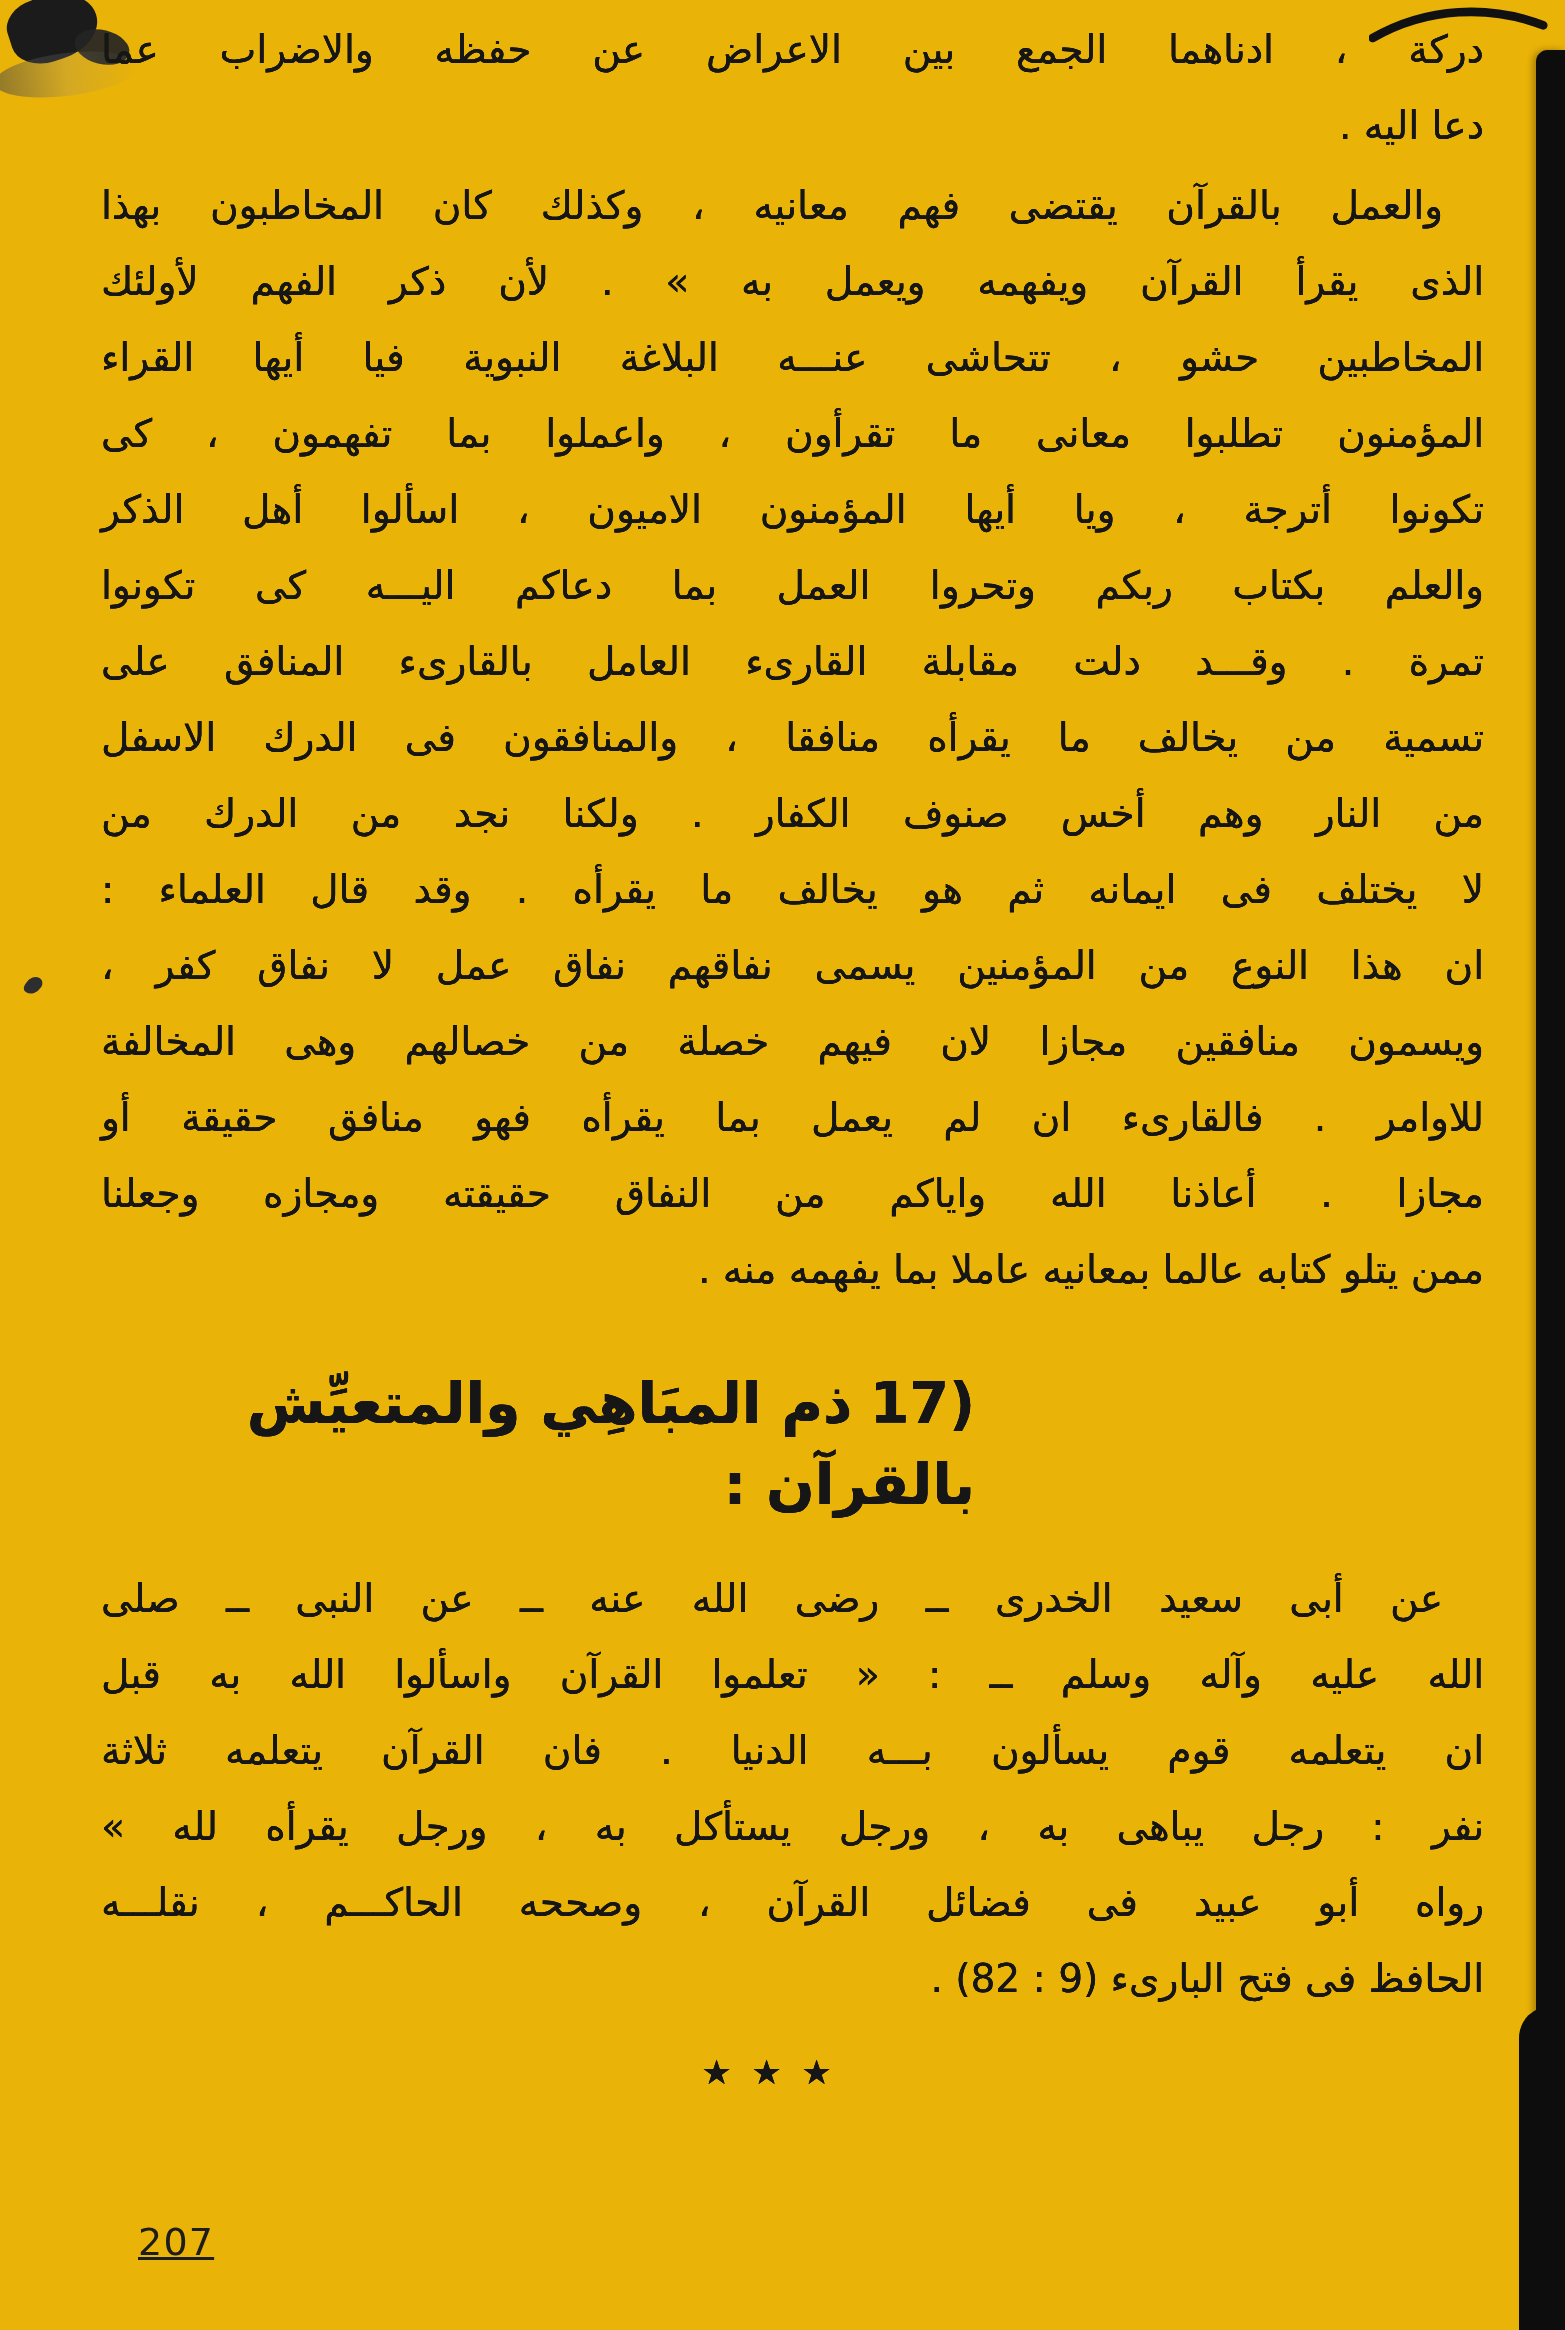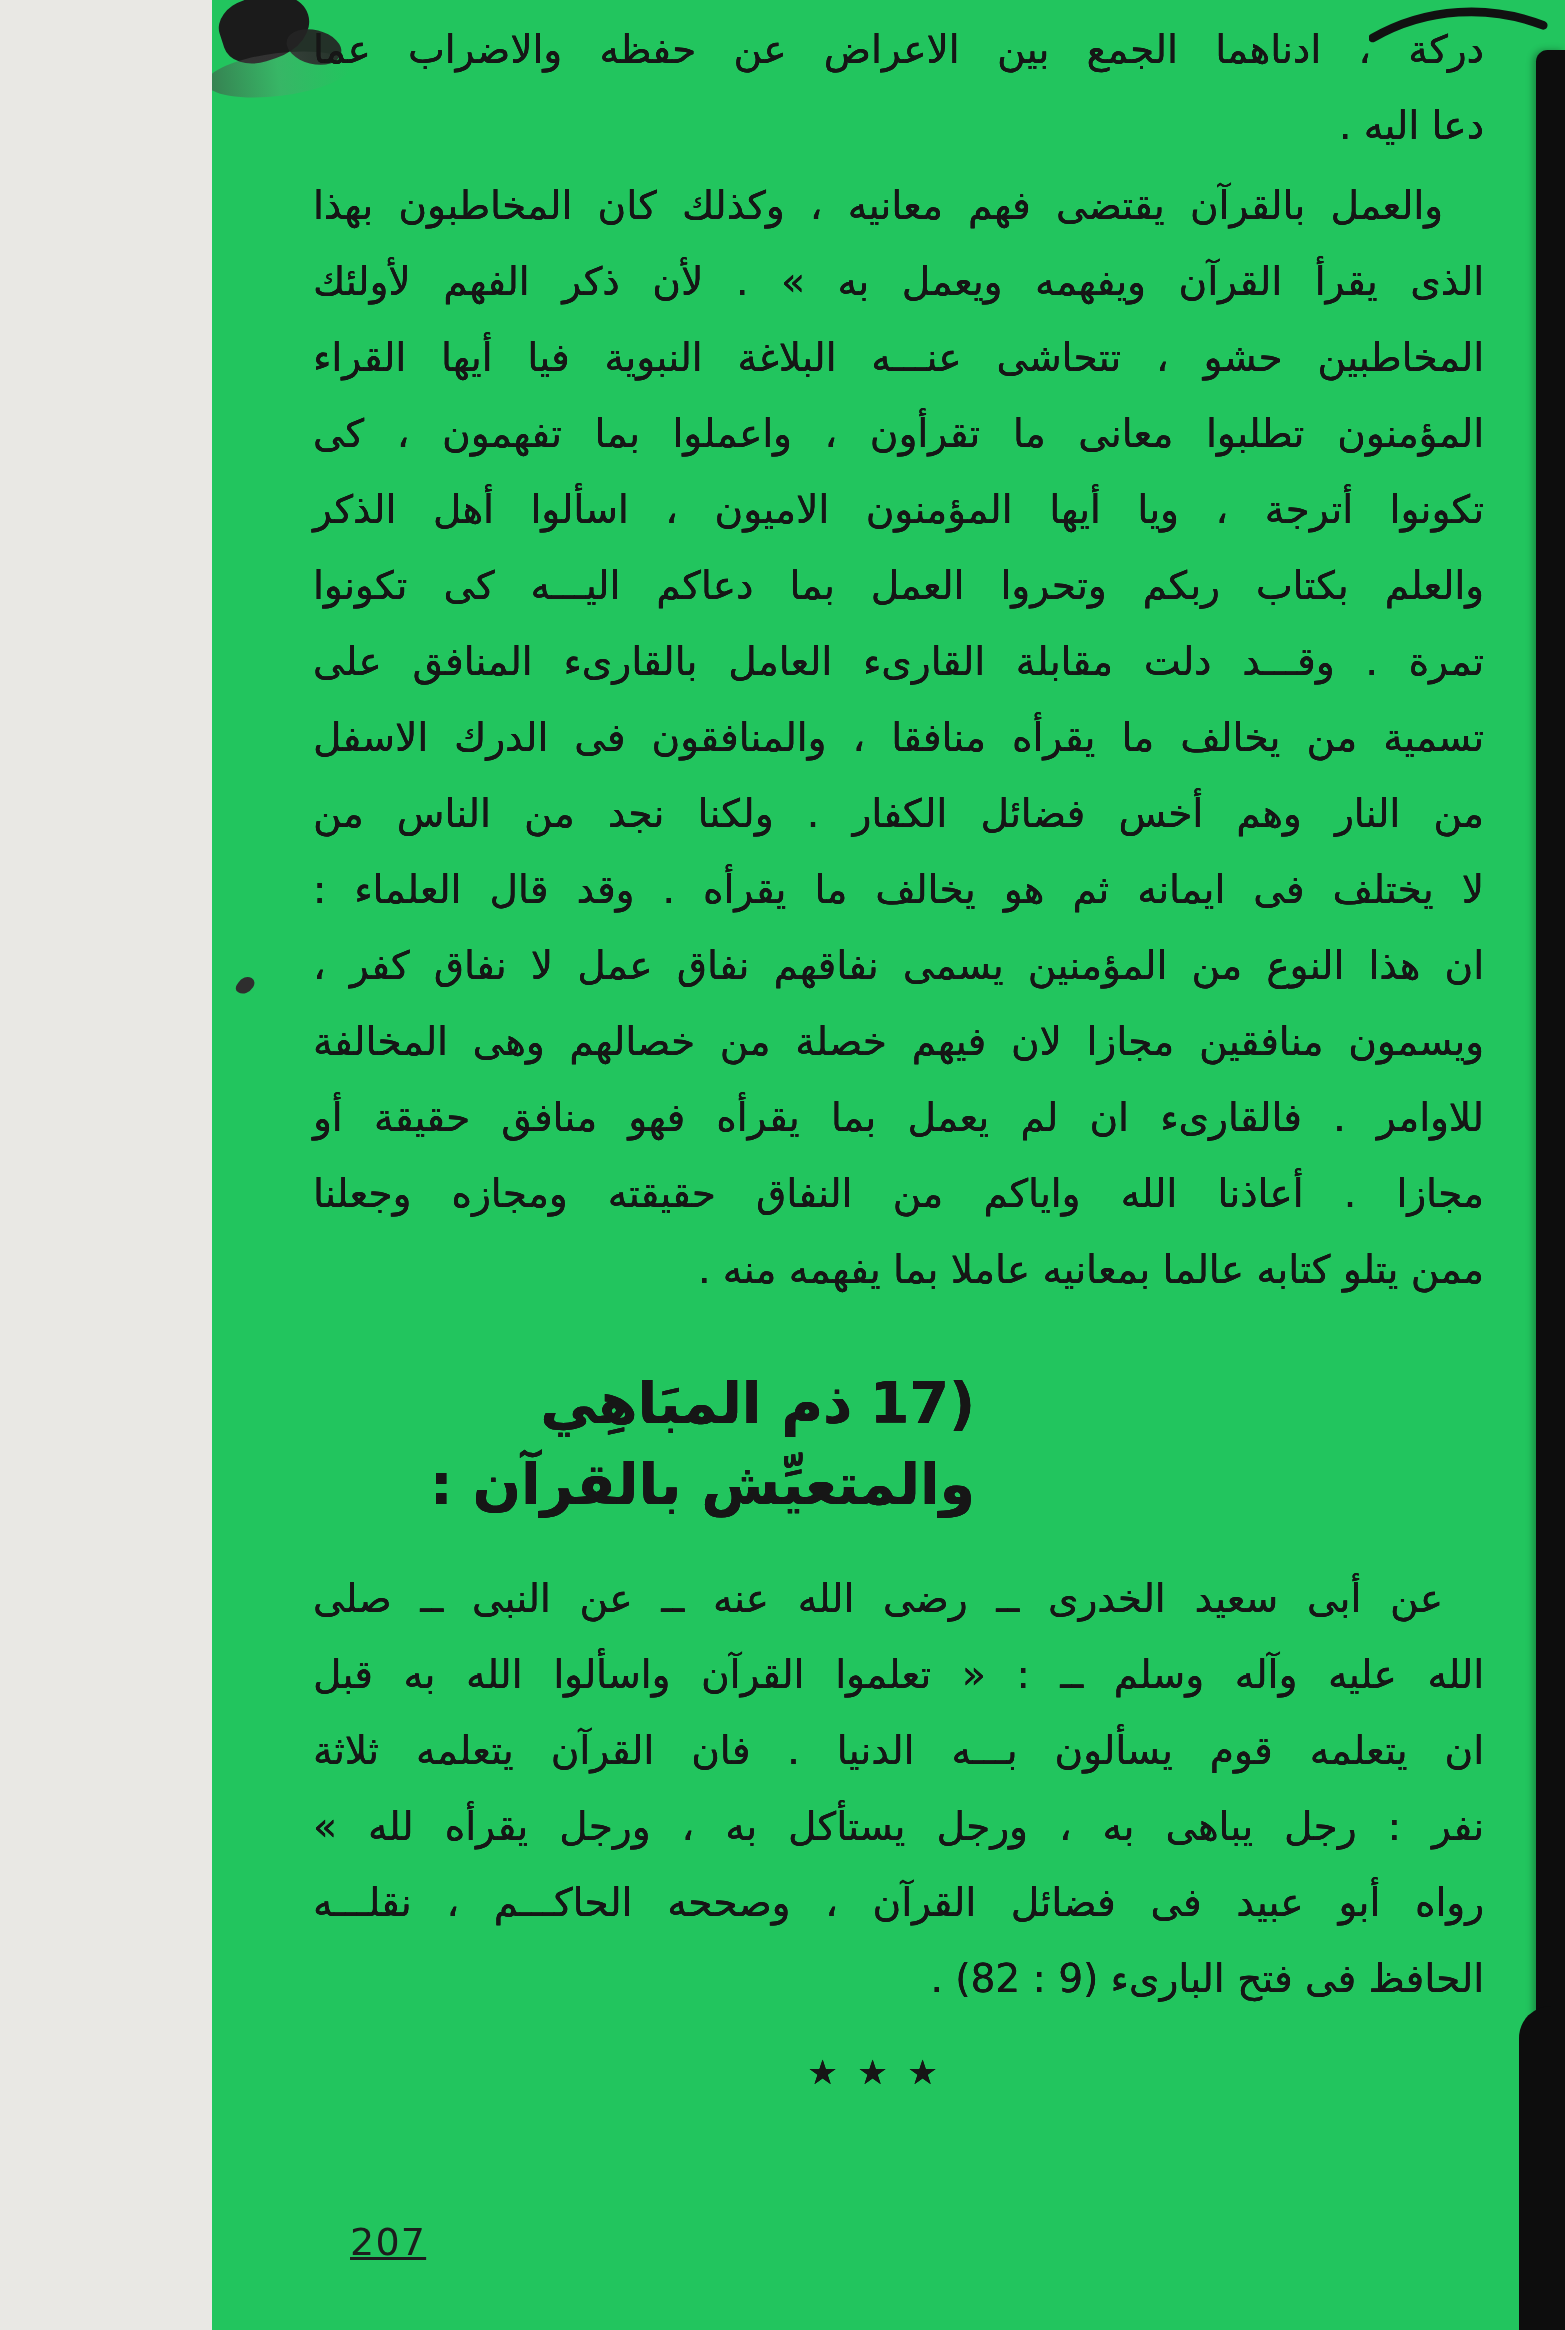"دركة ، ادناهما الجمع بين" .page { background: #22c55e -> #eab308; width: 1353px -> 1565px }
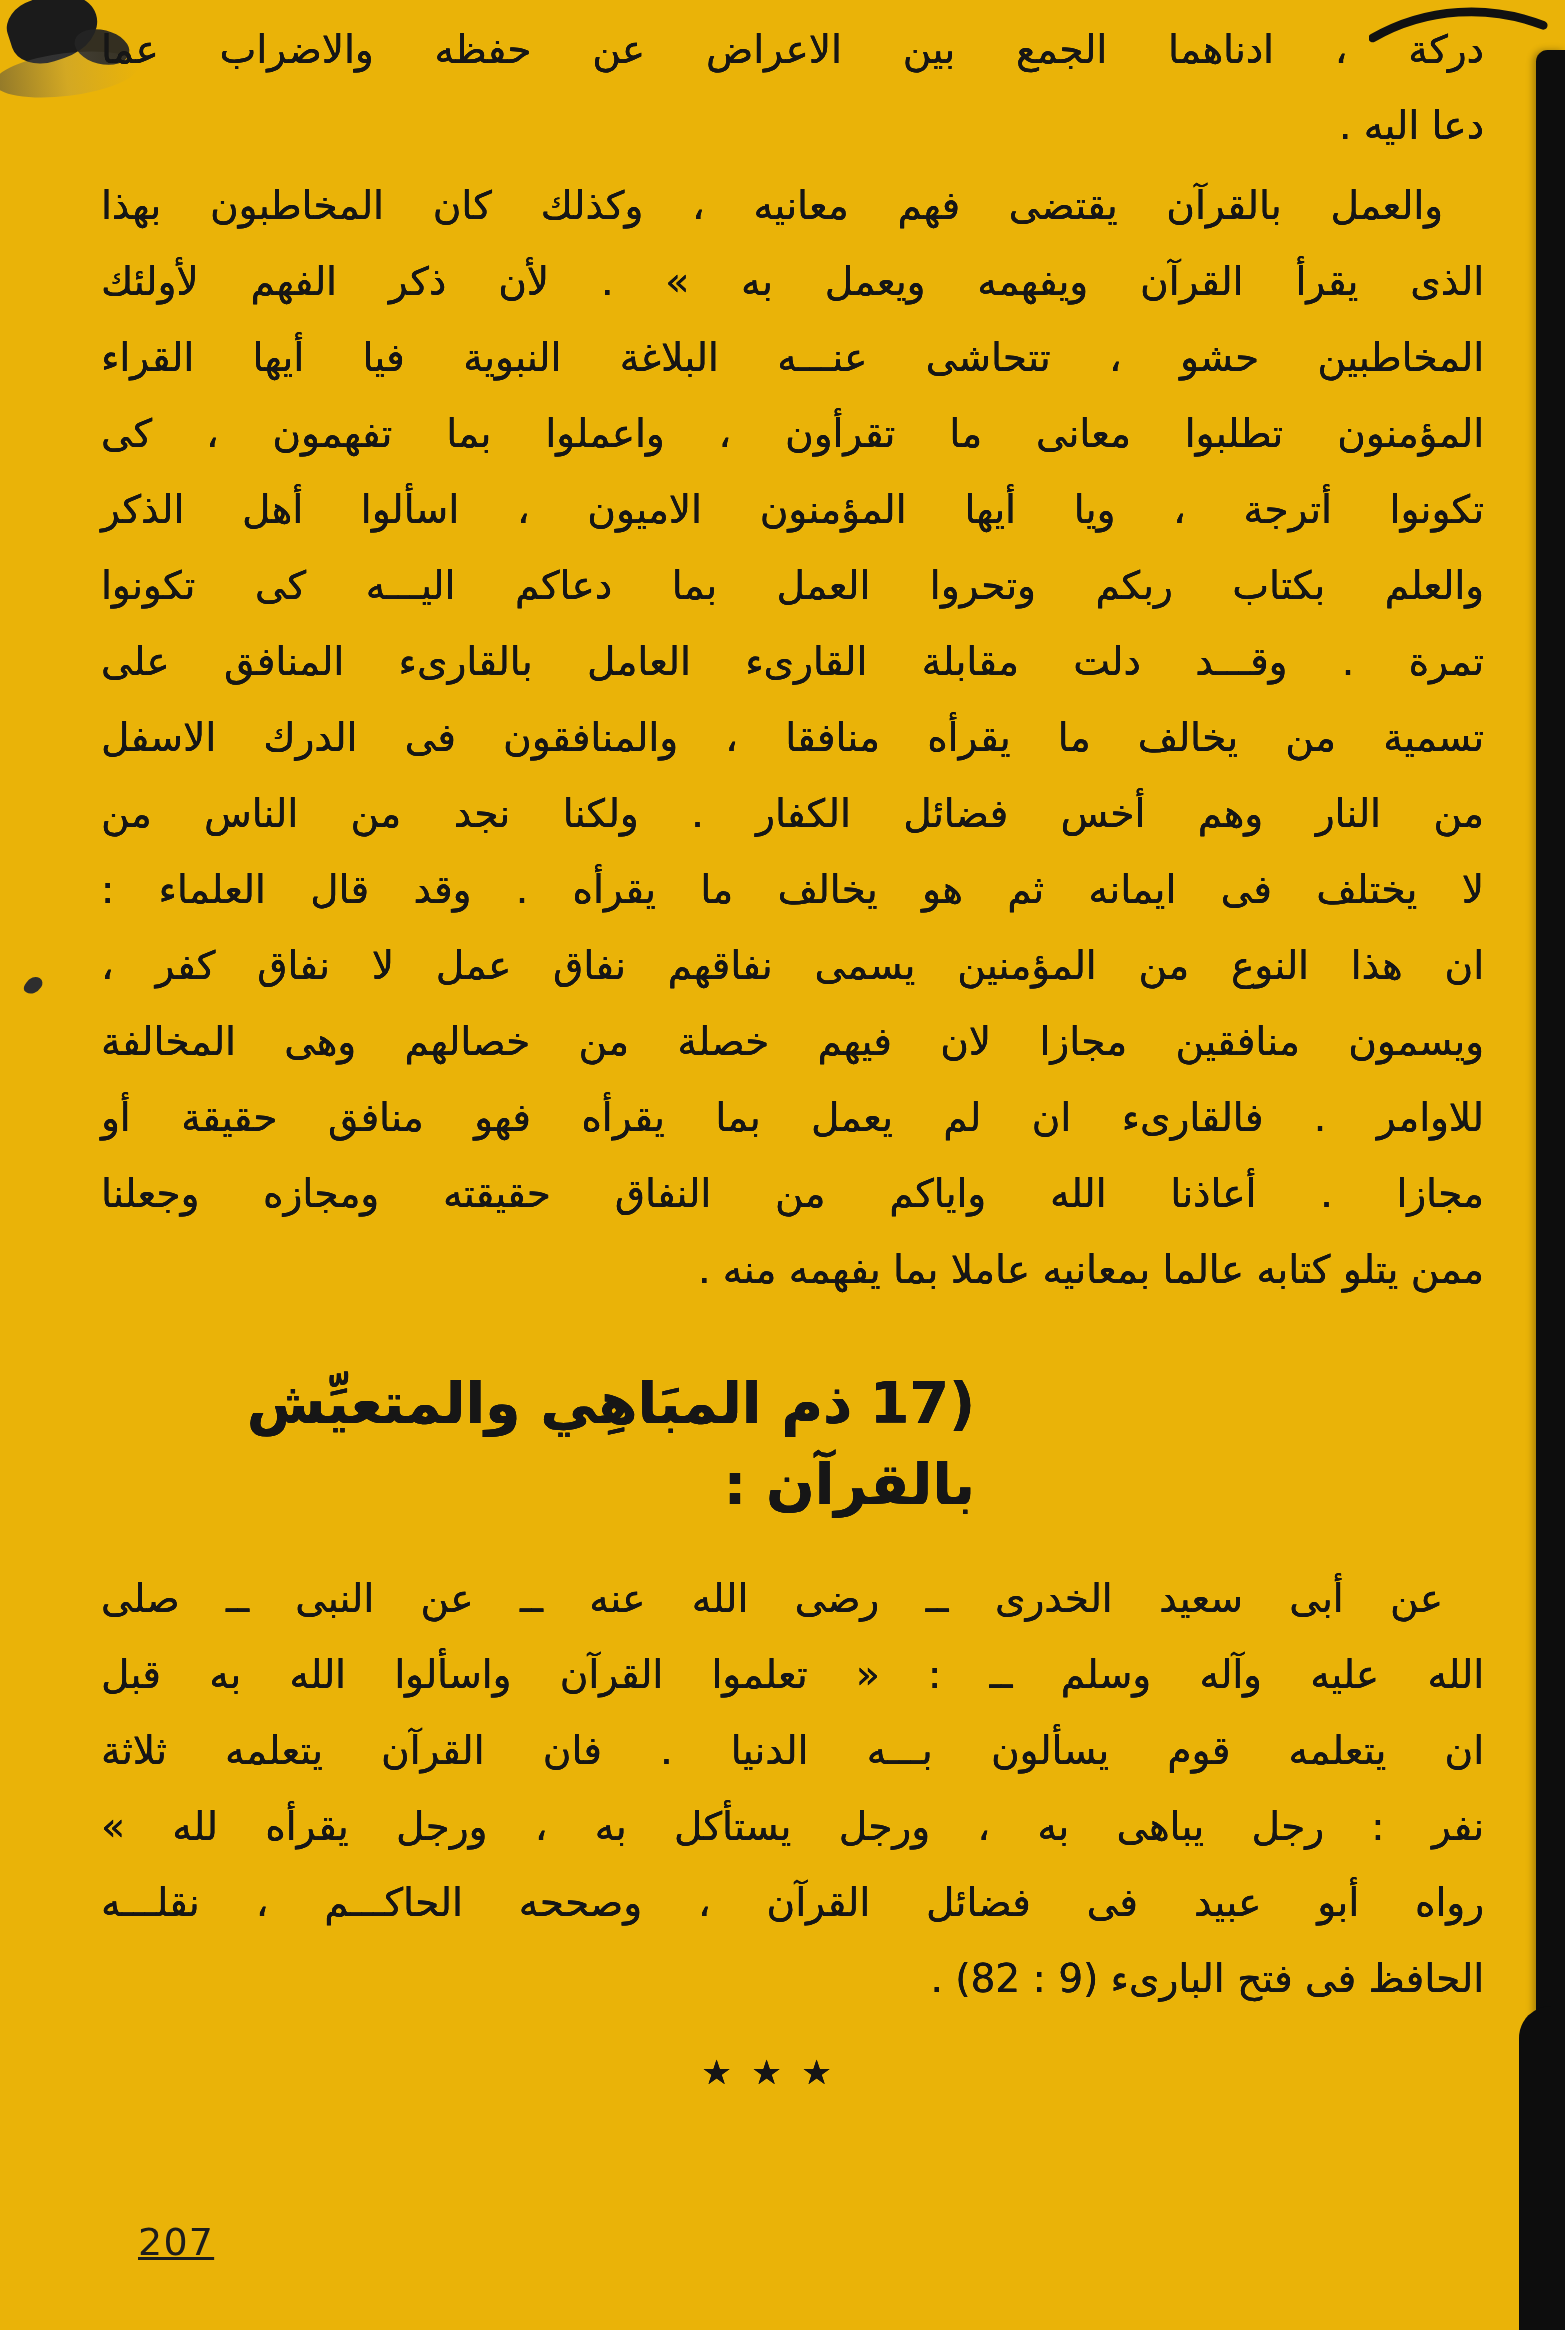"من النار وهم أخس فضائل" div.tline { text: فضائل الكفار . ولكنا نجد من الناس -> صنوف الكفار . ولكنا نجد من الدرك }
